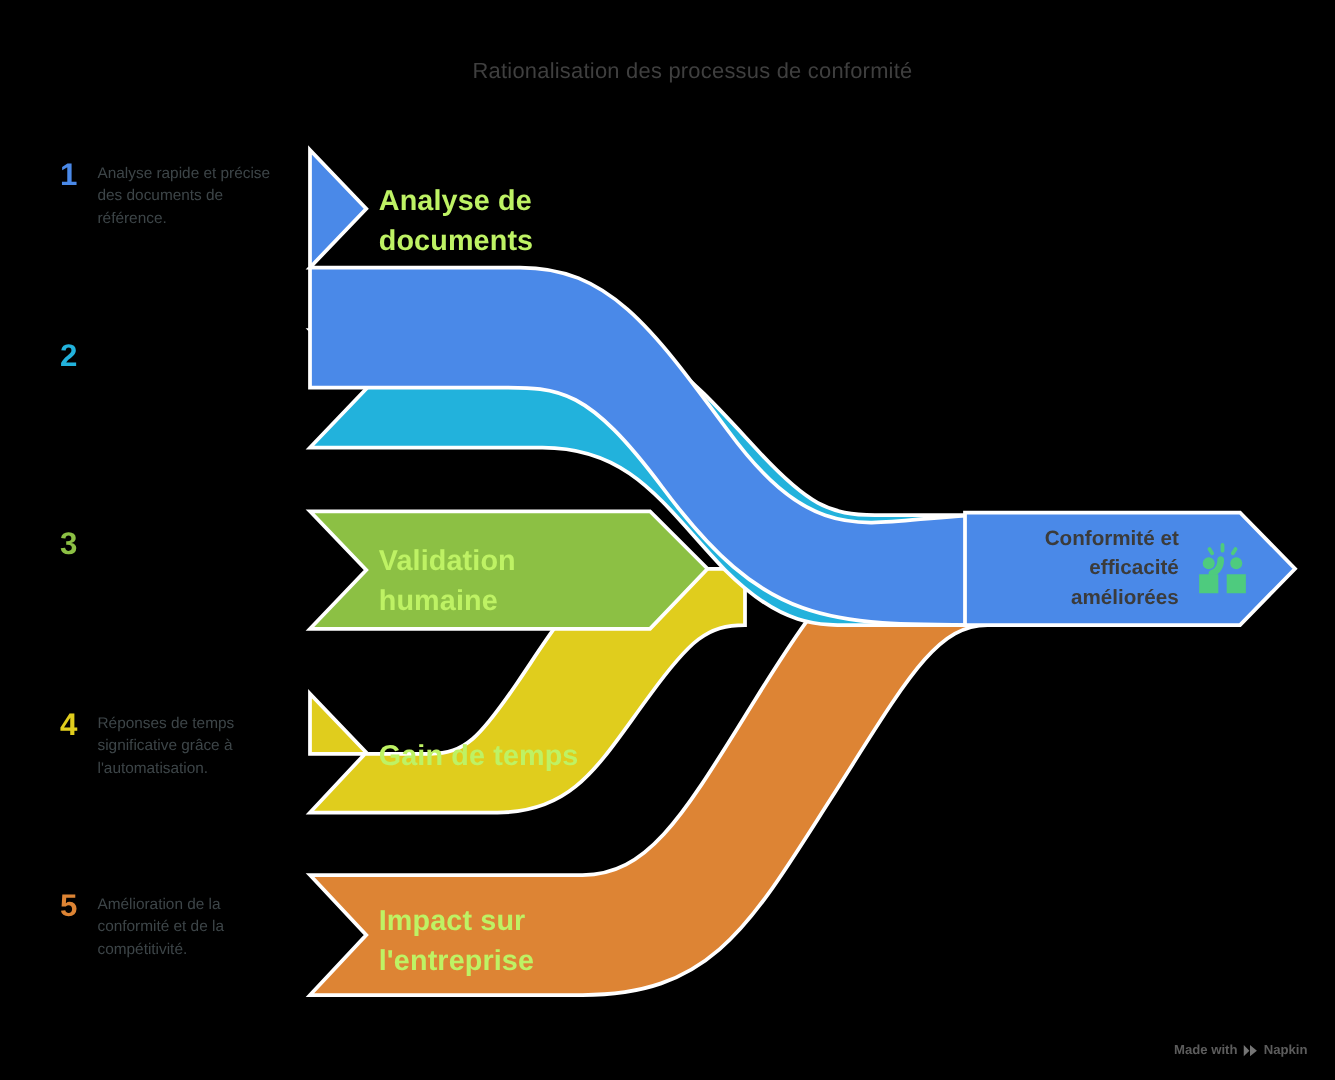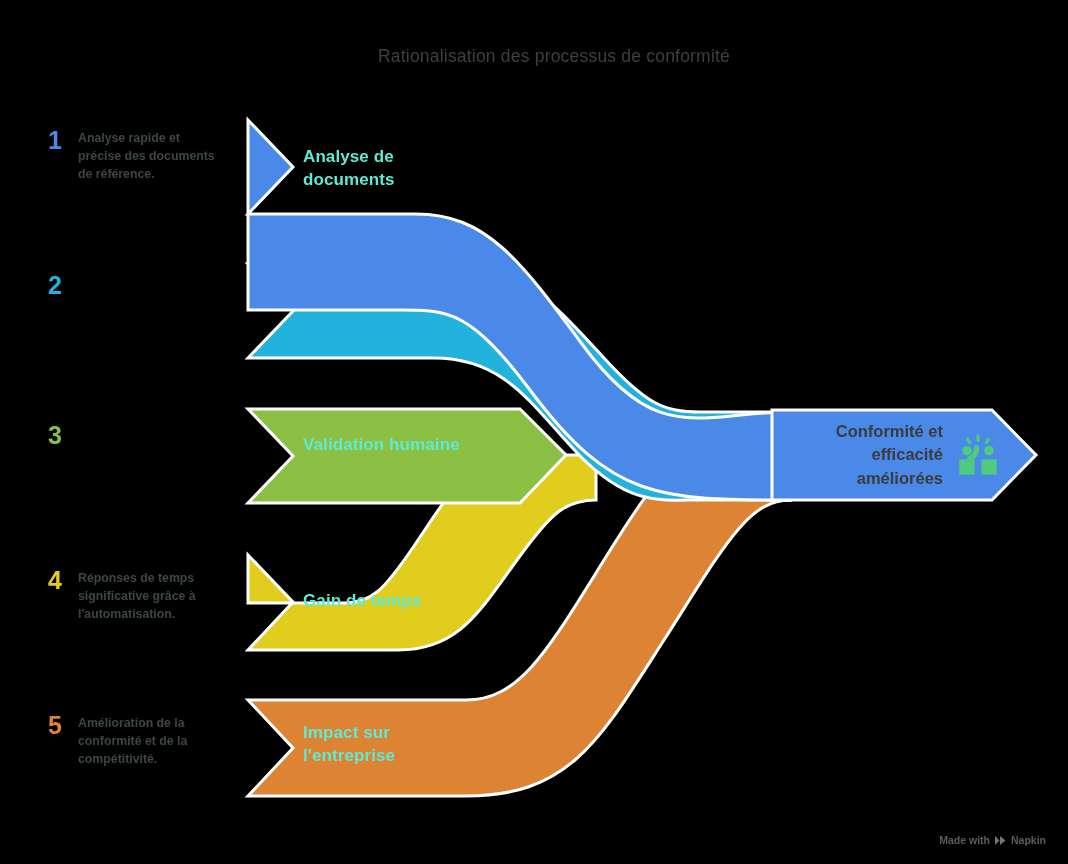"Analyse rapide et précise des" .step-desc { font-weight: 700 -> 400 }
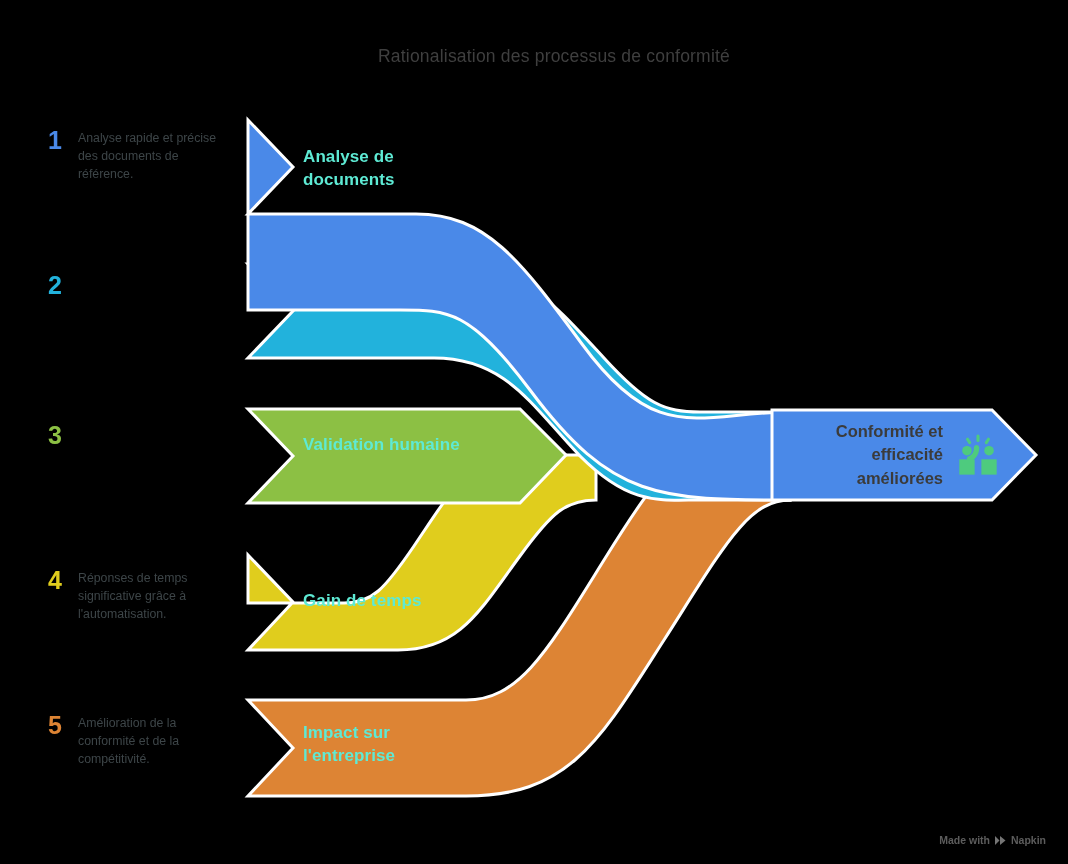"Analyse de documents" .band-label { color: #5eead4 -> #bef264; font-size: 17px -> 23px }
